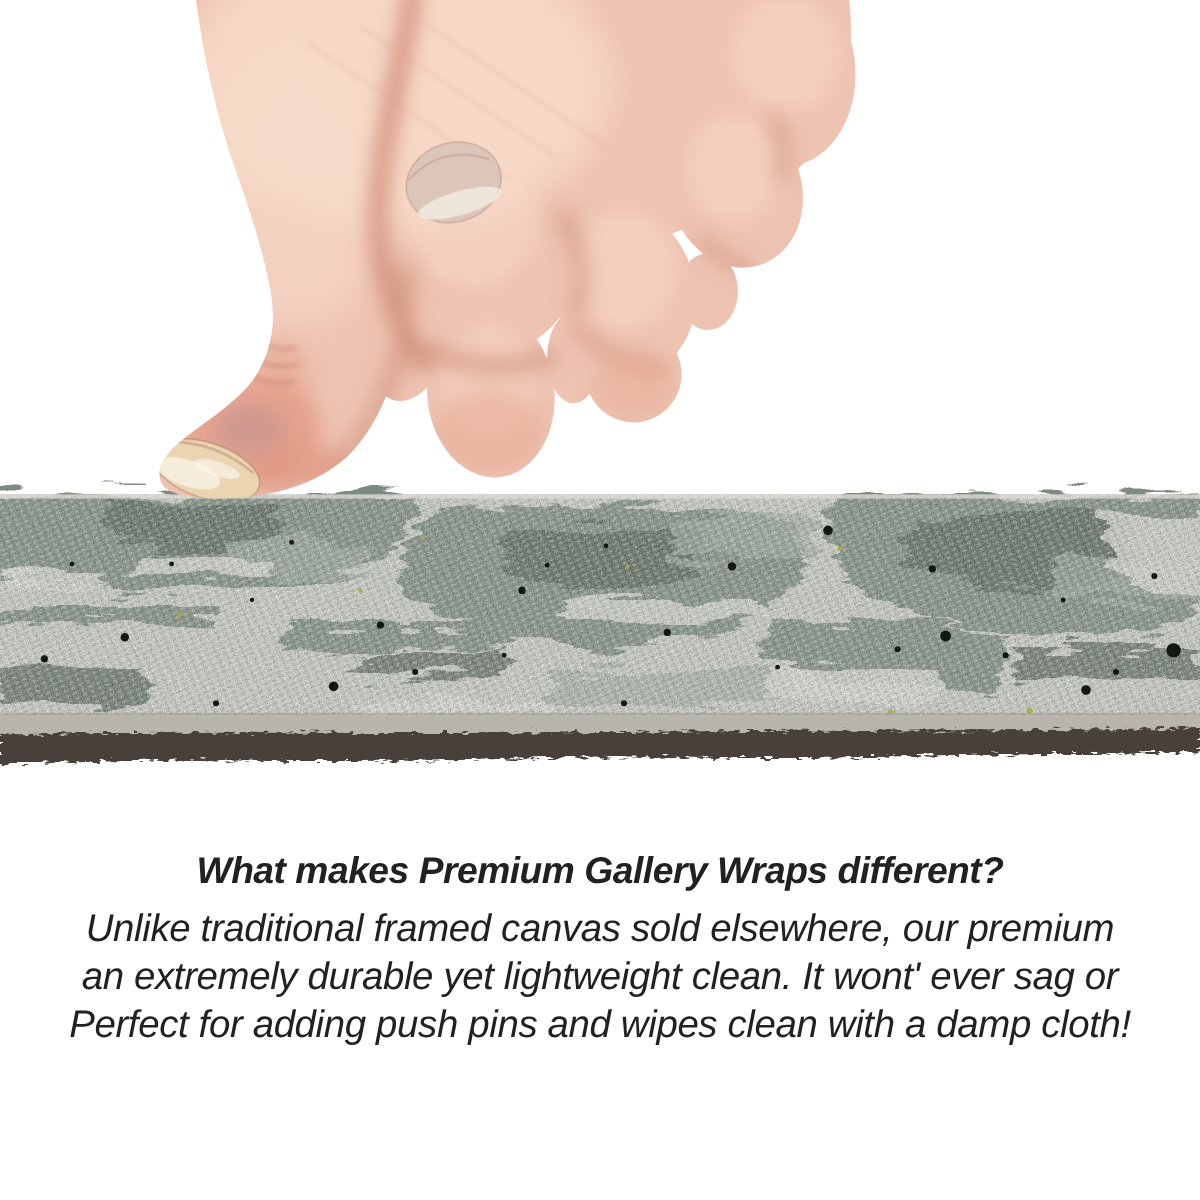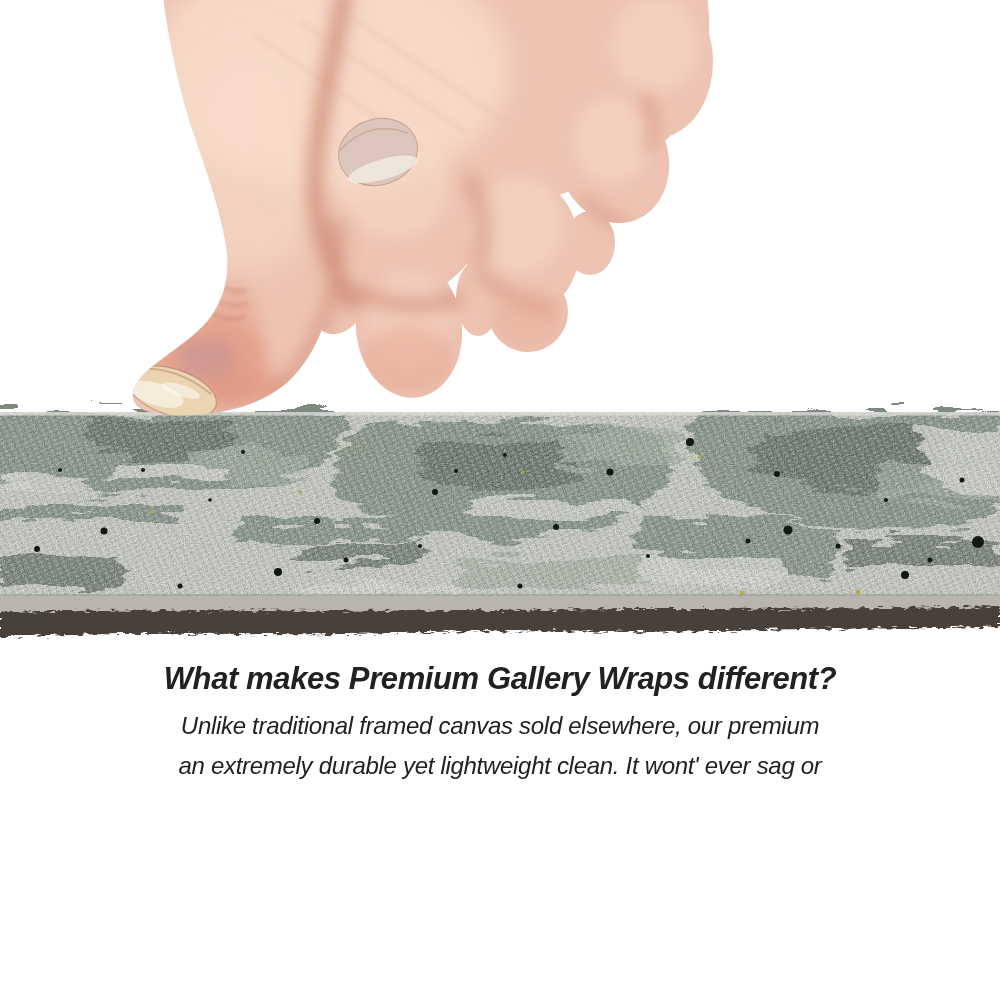"What makes Premium Gallery Wraps" .info { top: 657px -> 704px }
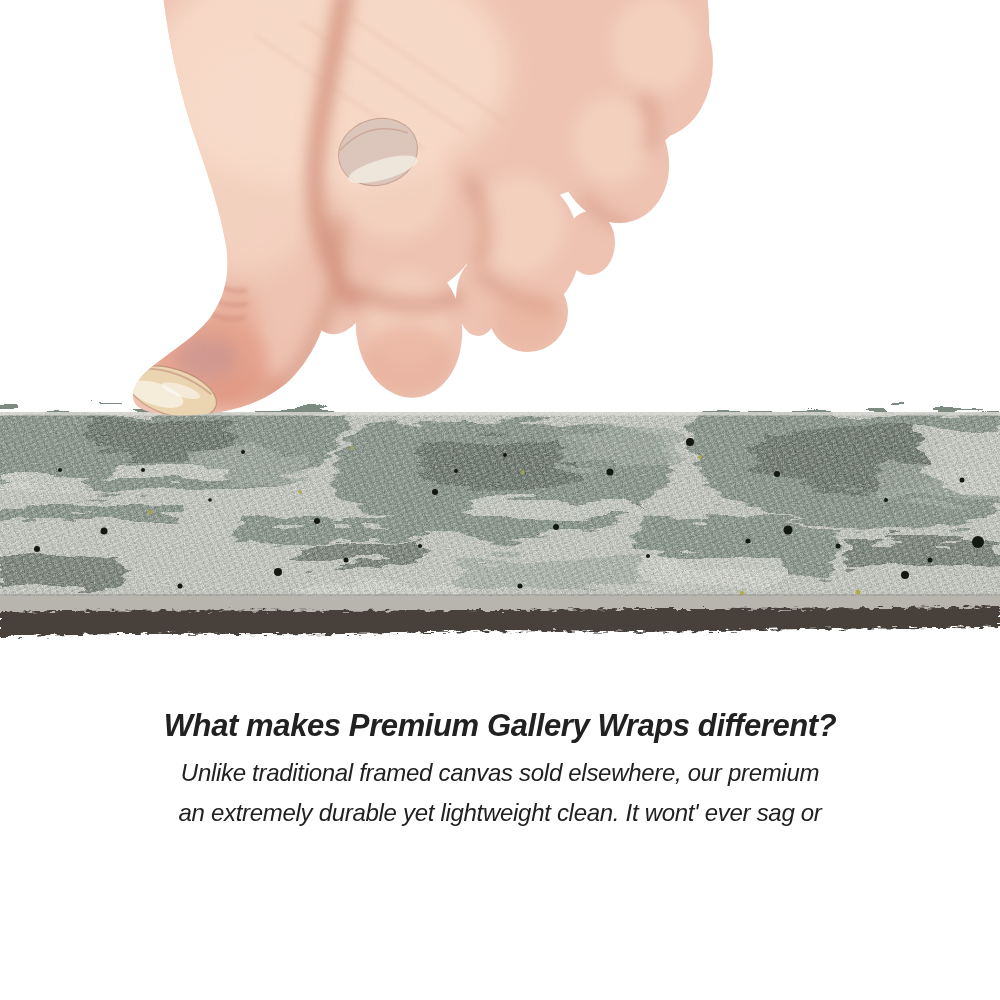"Unlike traditional framed canvas sold" .line { font-size: 24px -> 32px }
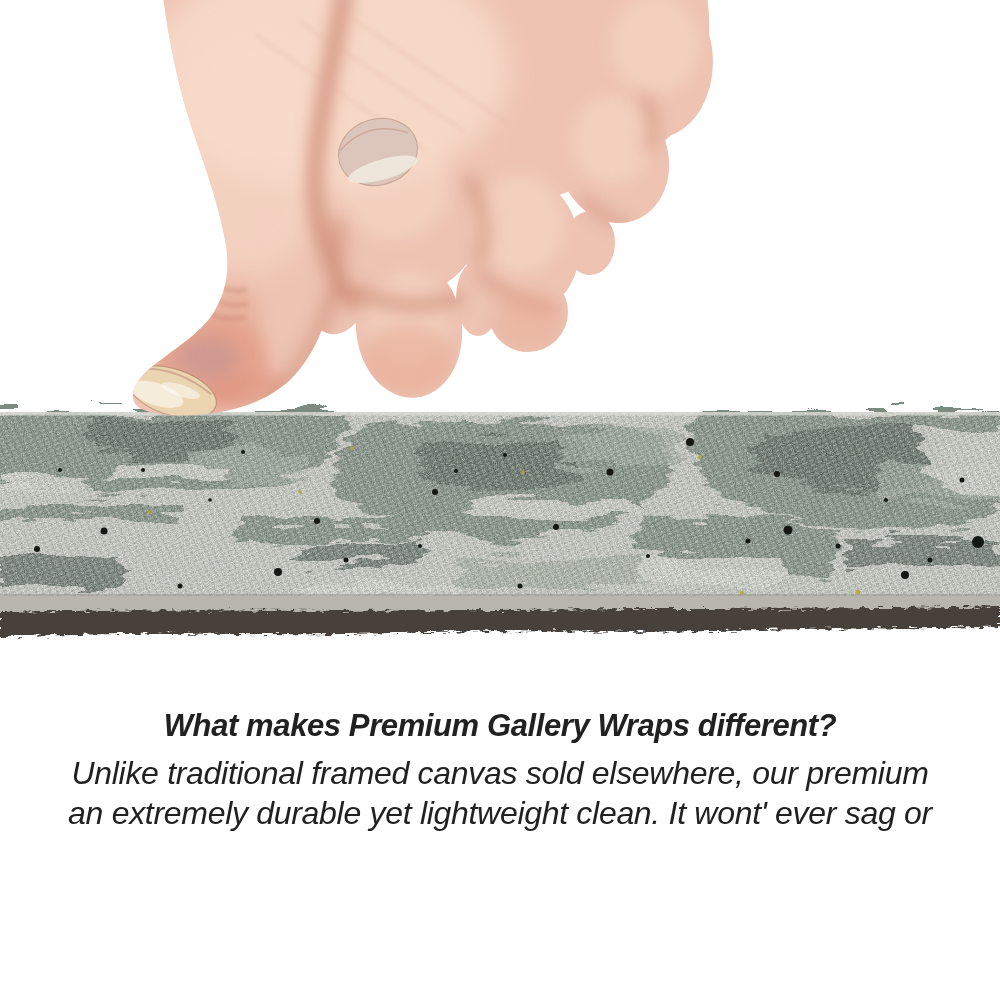"Perfect for adding push pins" p.line { html: none -> <p>Perfect for adding push pins and wipes clean with a damp cloth!</p> }
